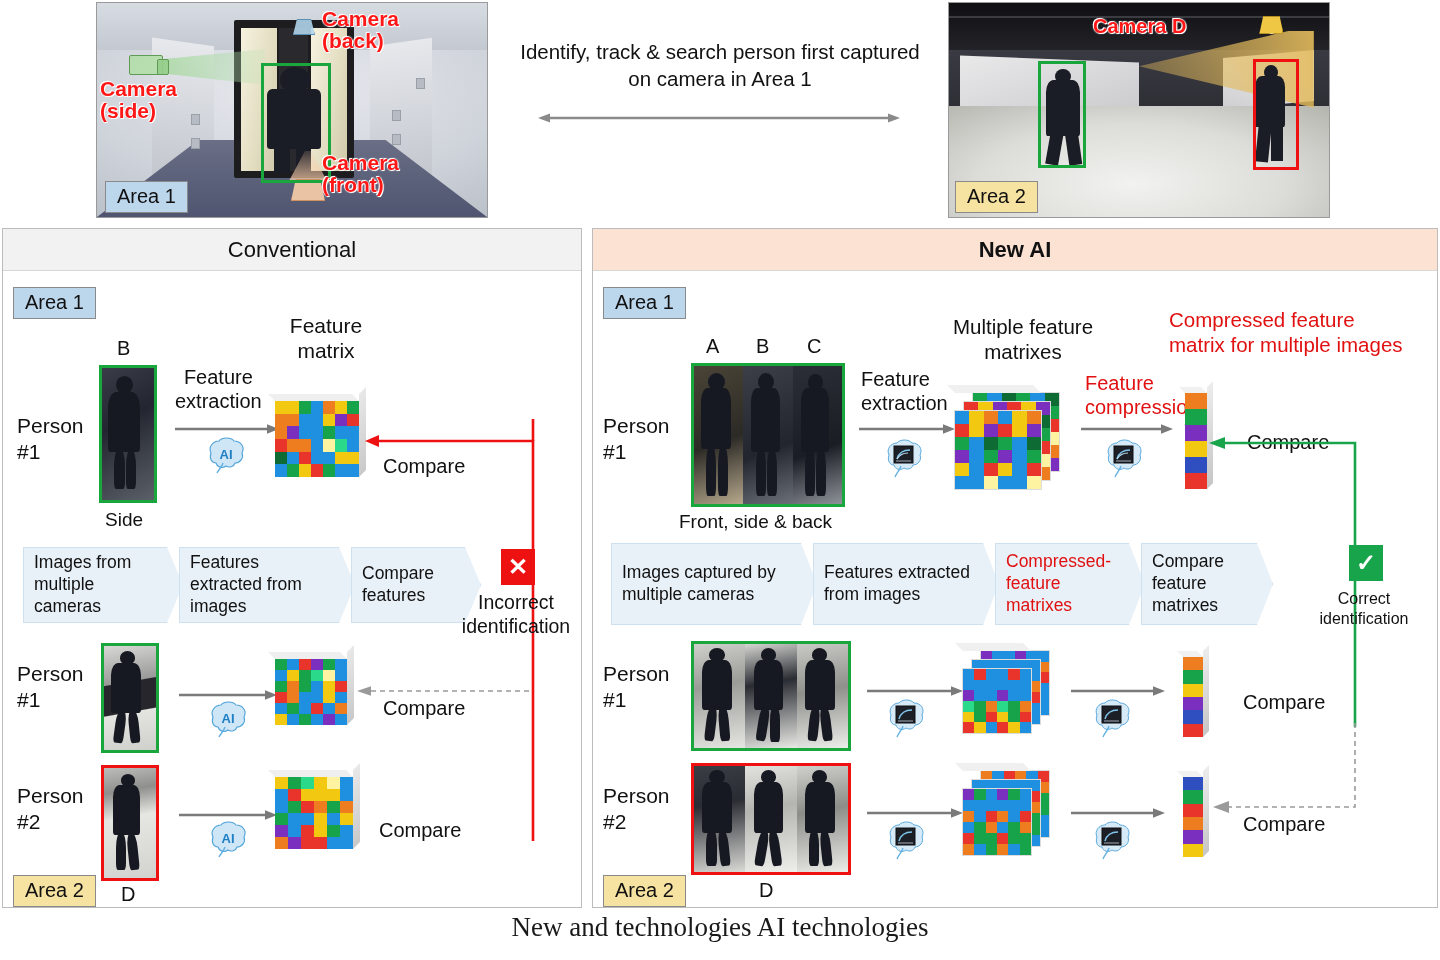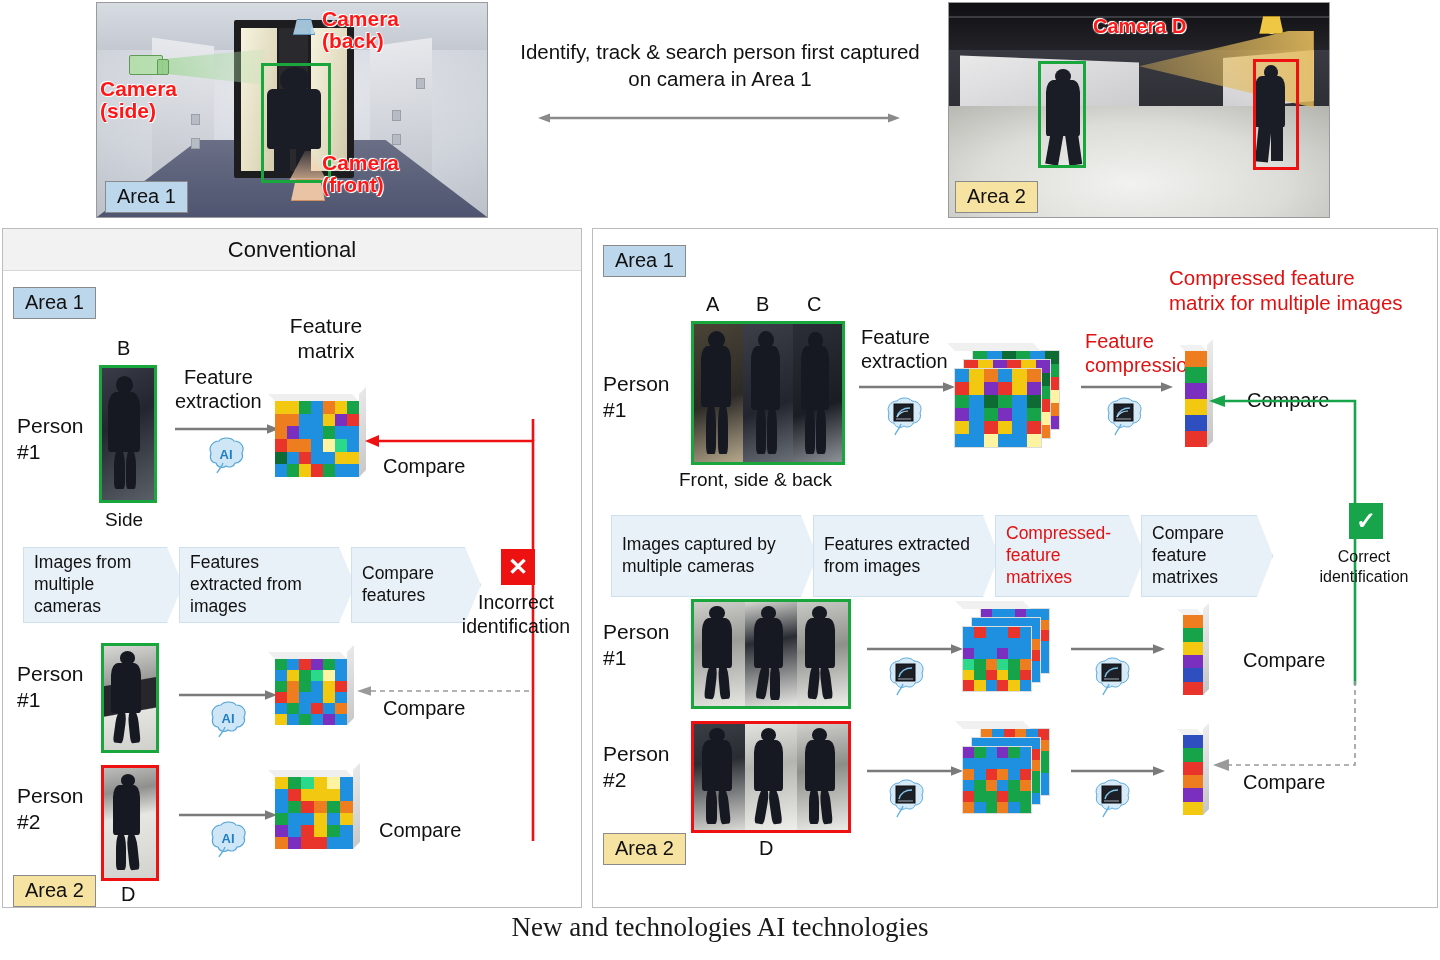"New AI" div.panel-header { html: none -> <div>New AI</div> }
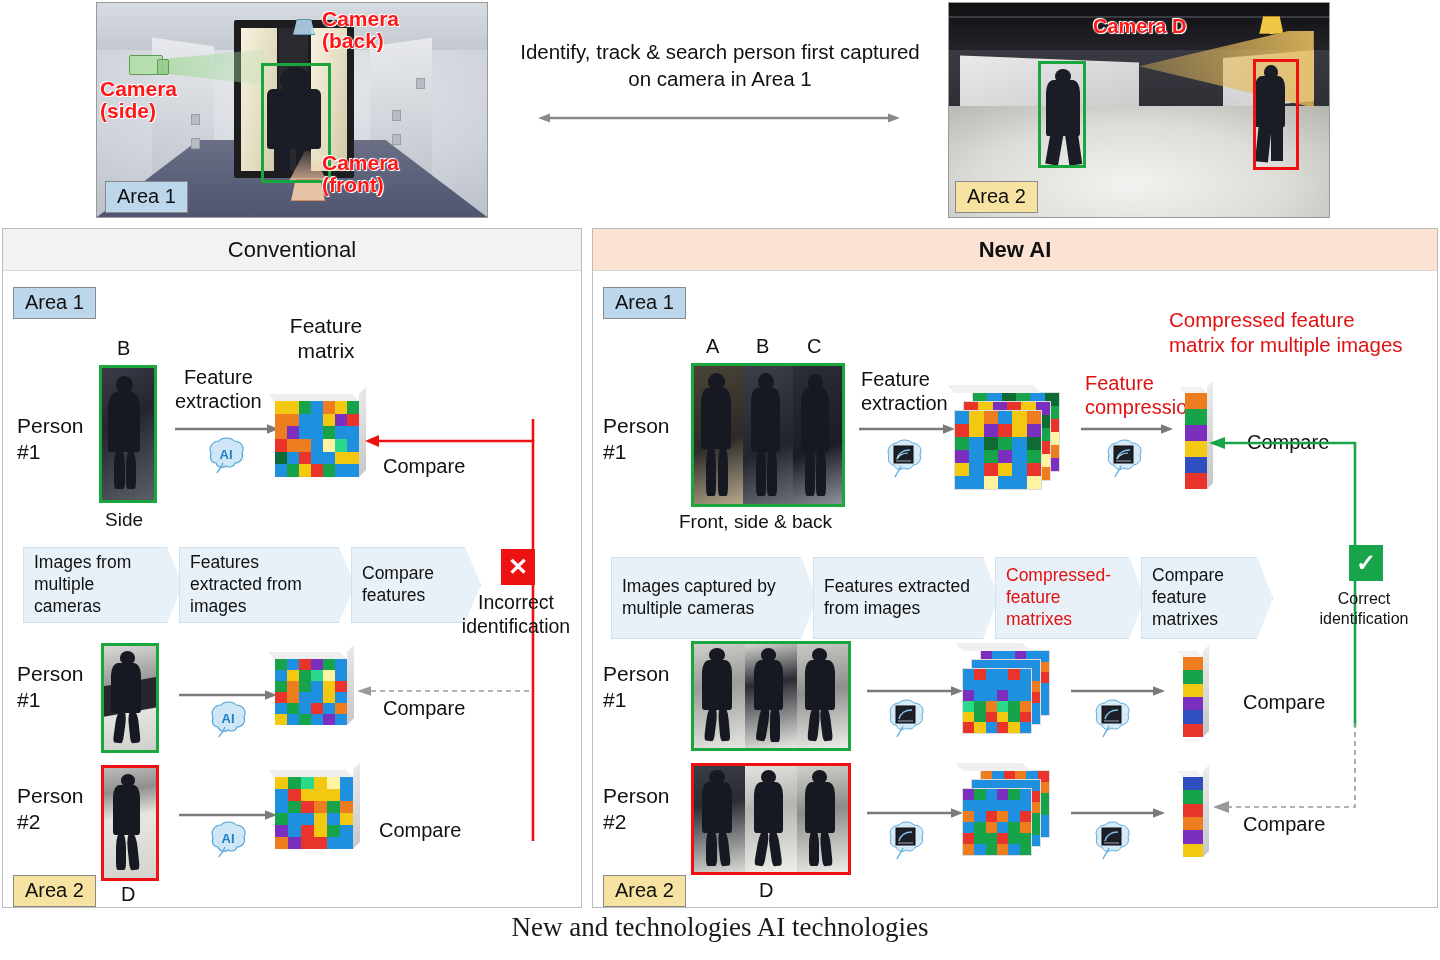"Multiple feature" div.lbl { html: none -> <div>Multiple feature matrixes</div> }
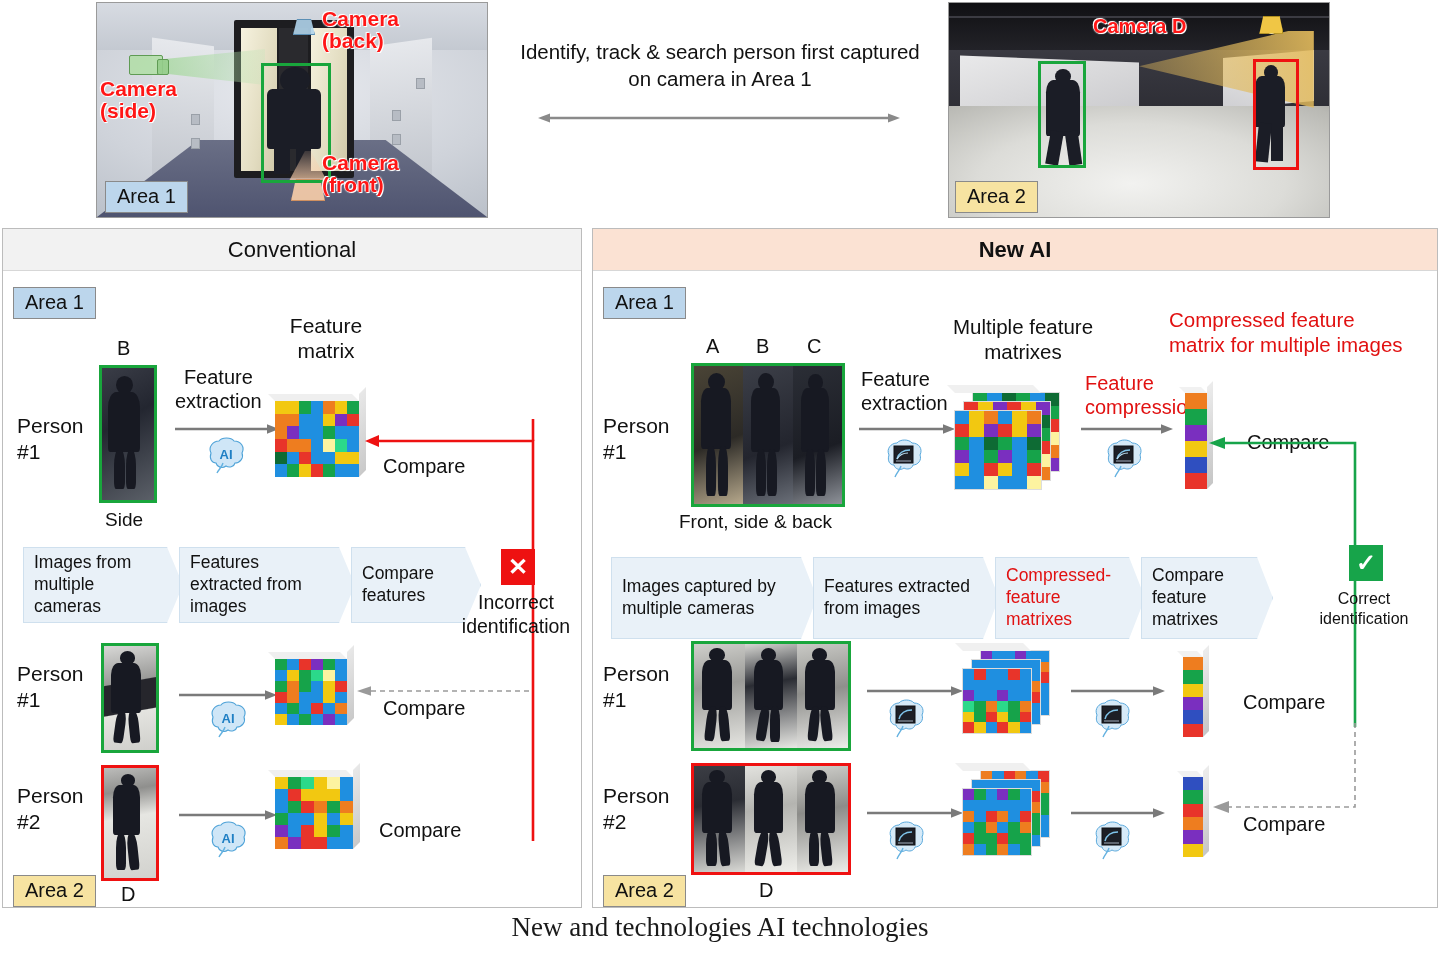"Images captured by multiple cameras" div.chev-row { top: 286px -> 272px }
